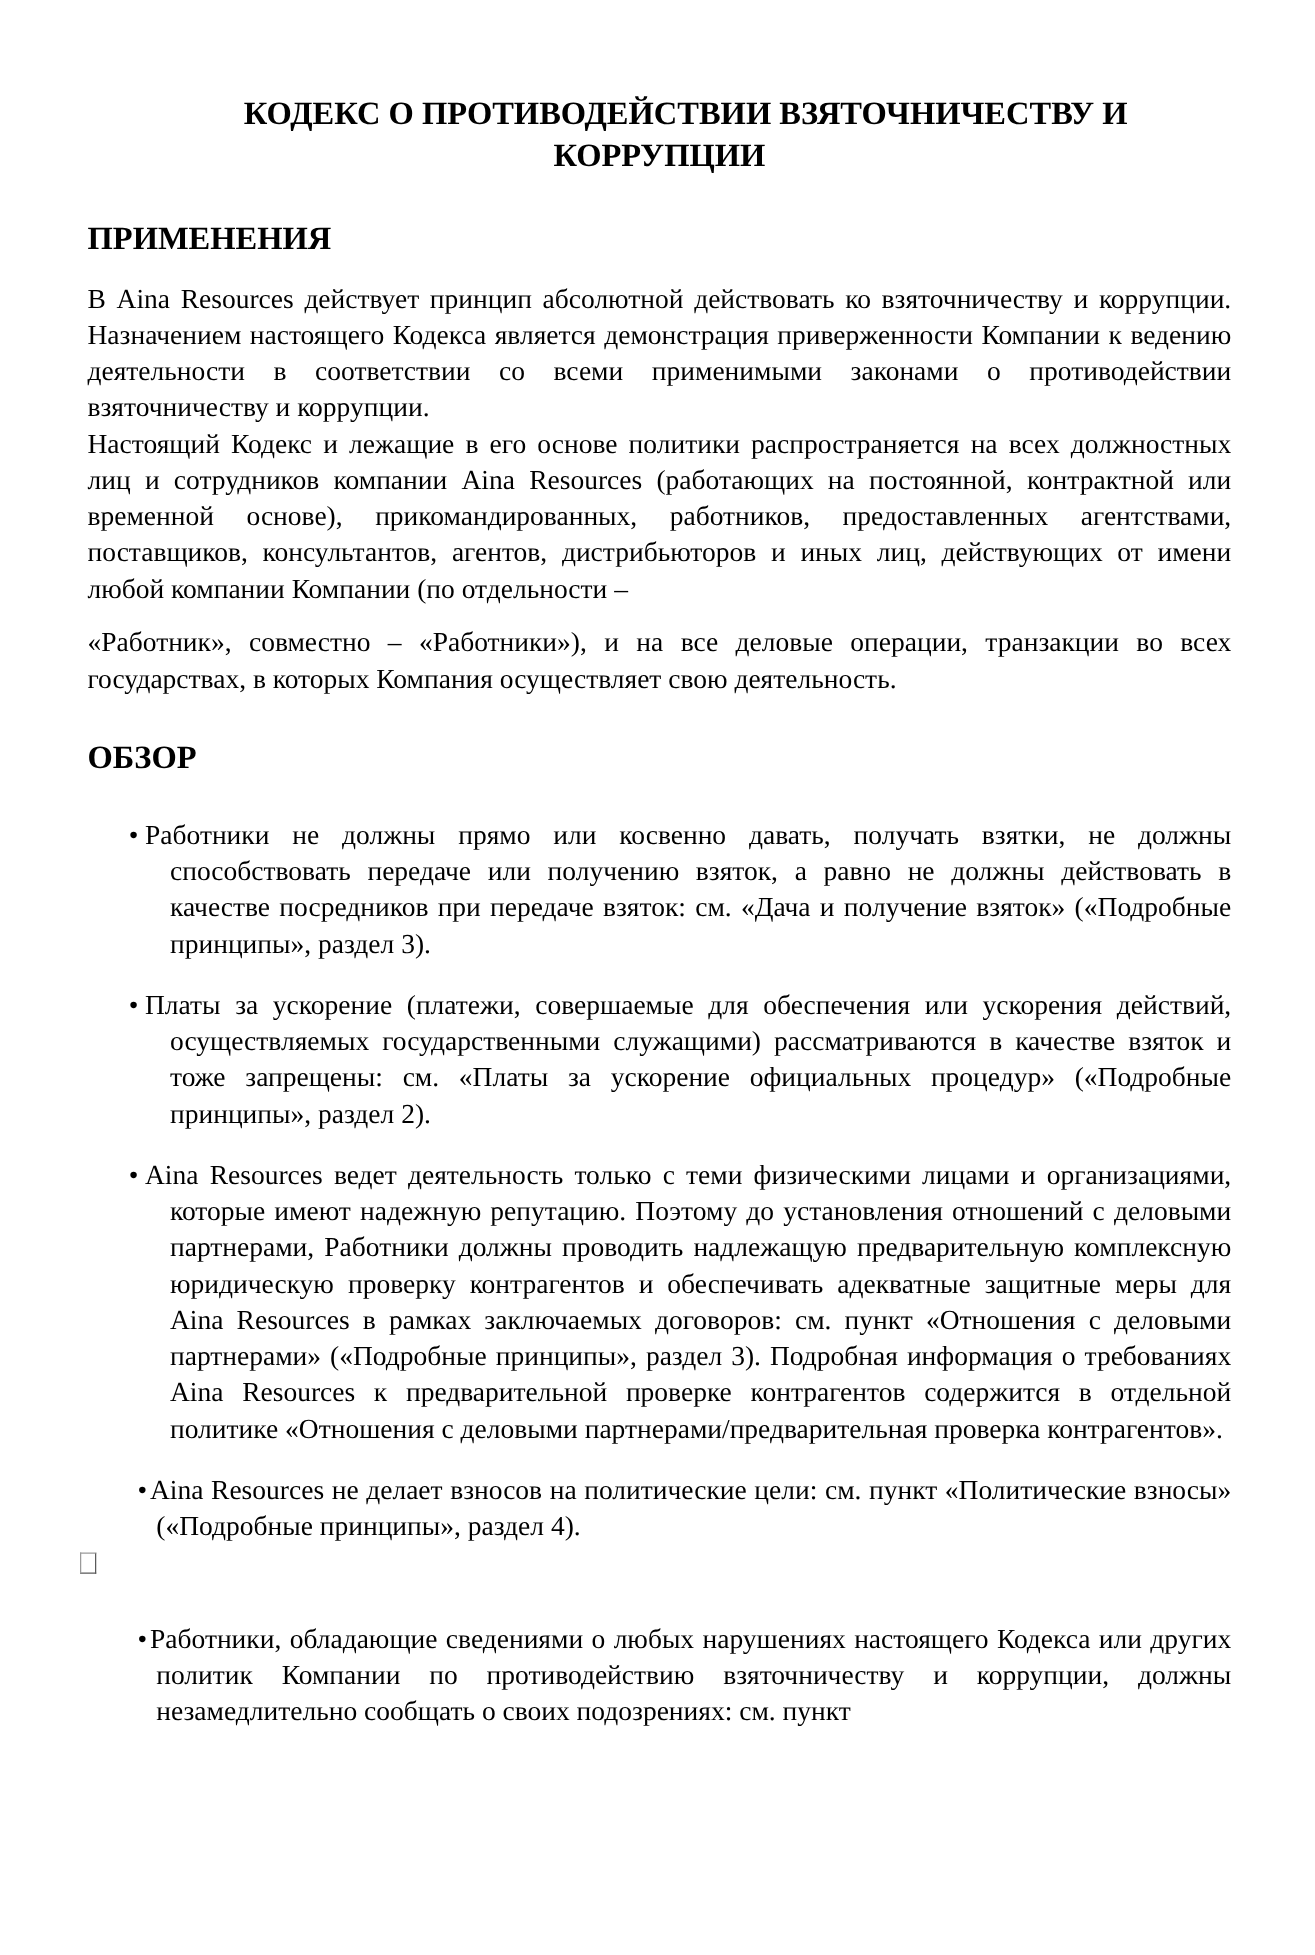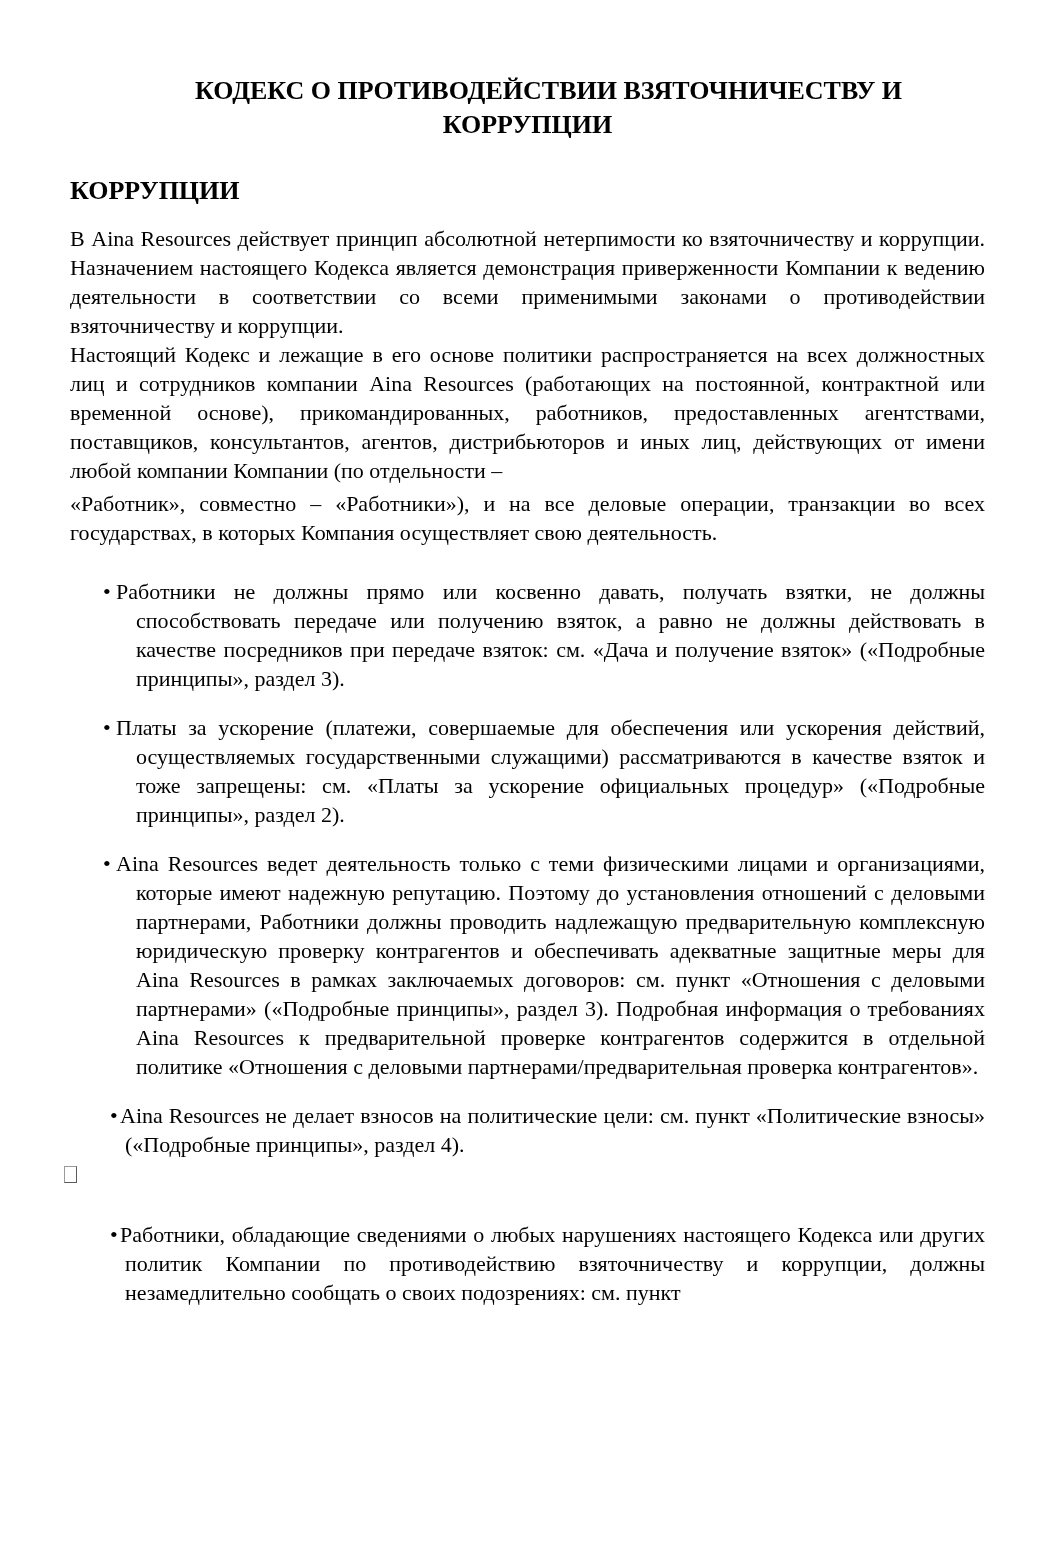"КОРРУПЦИИ" h2.heading { text: КОРРУПЦИИ -> ПРИМЕНЕНИЯ }
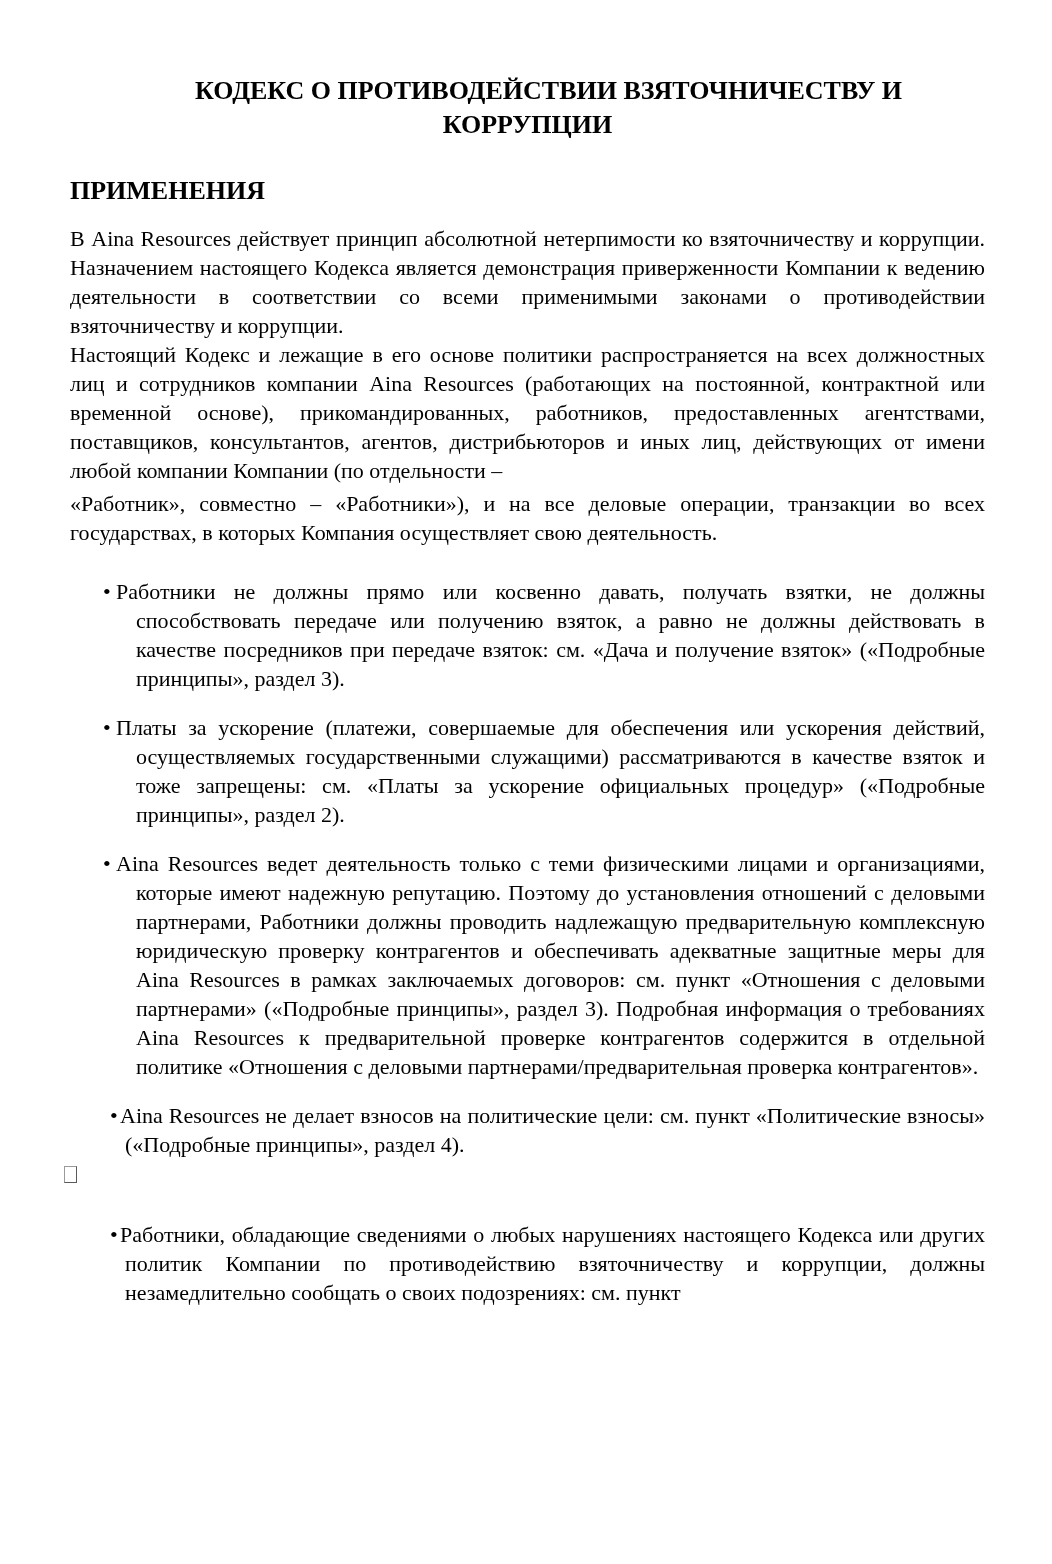"В Aina Resources действует принцип" p.para { text: нетерпимости -> действовать }
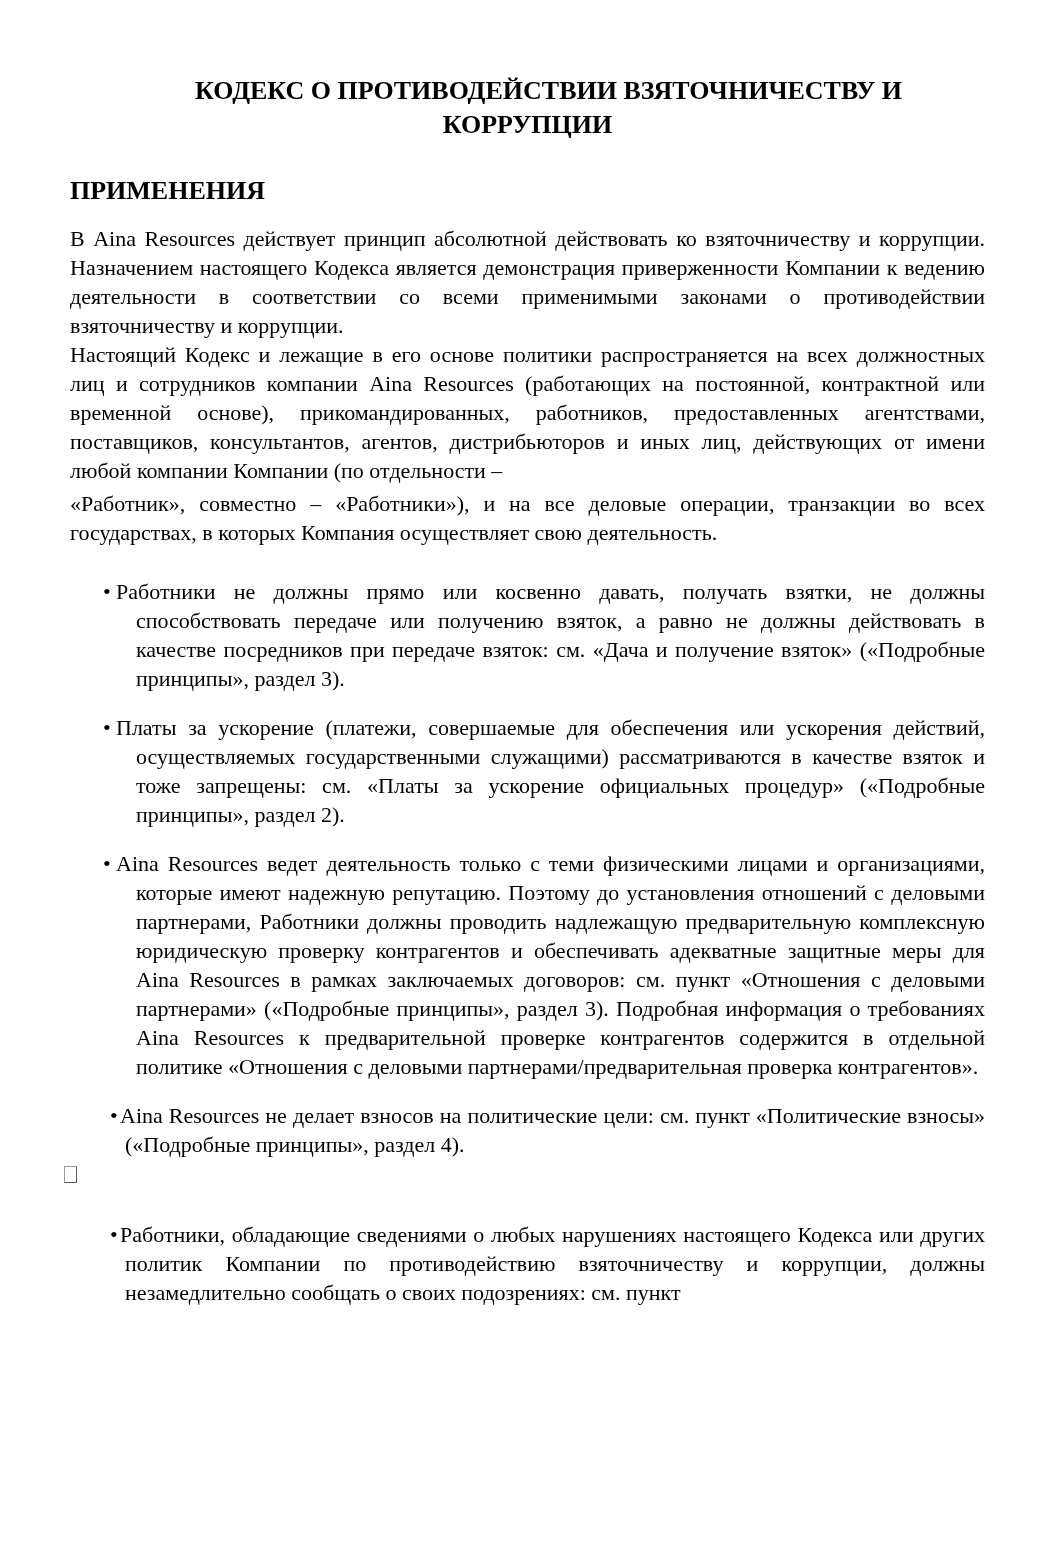"«Работник», совместно – «Работники»), и" .para.joined { margin-top: 4px -> 14px }
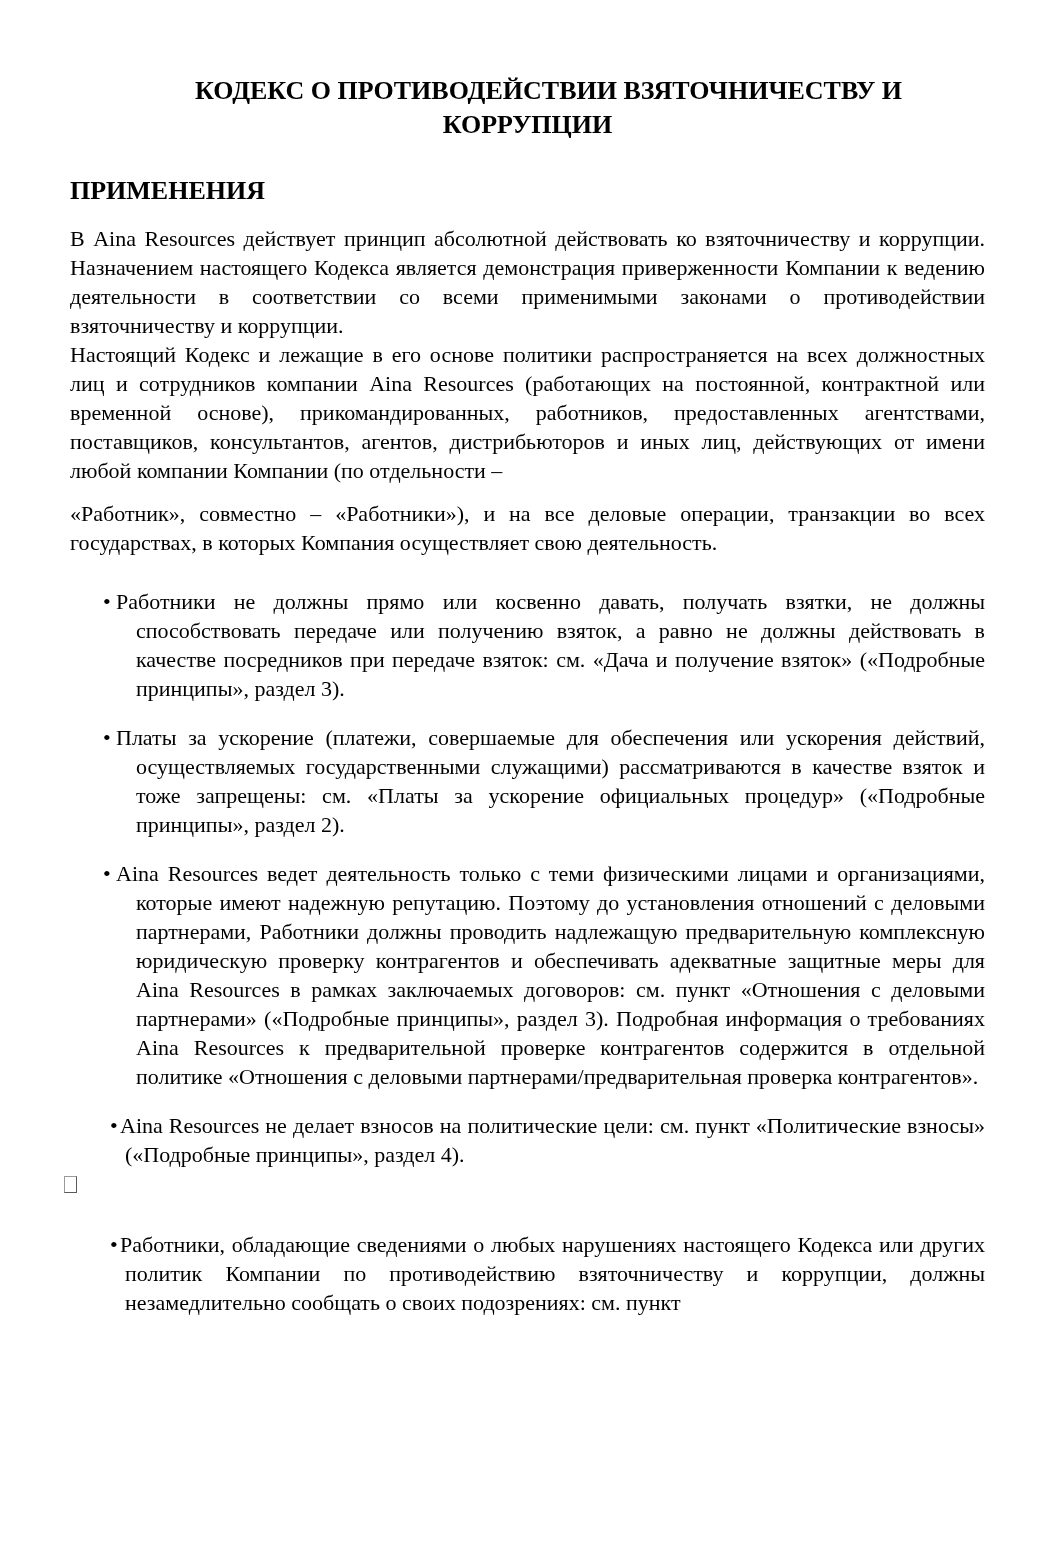"ОБЗОР" h2.heading { html: none -> <h2>ОБЗОР</h2> }
